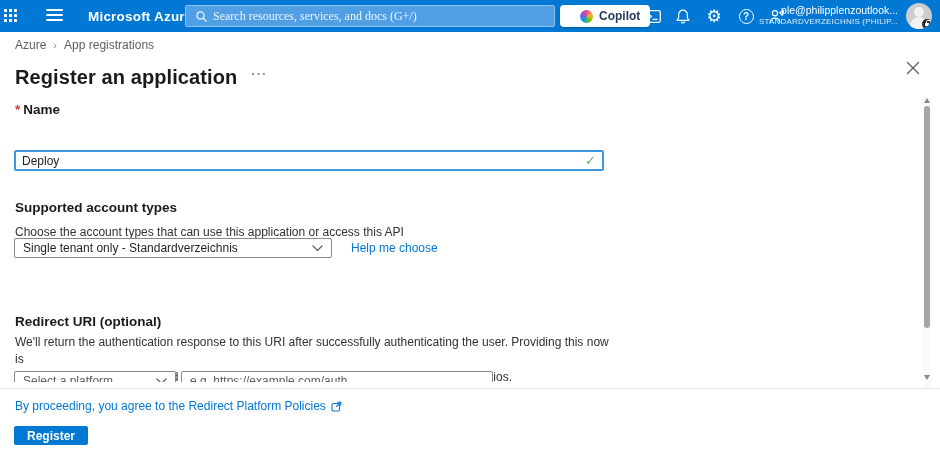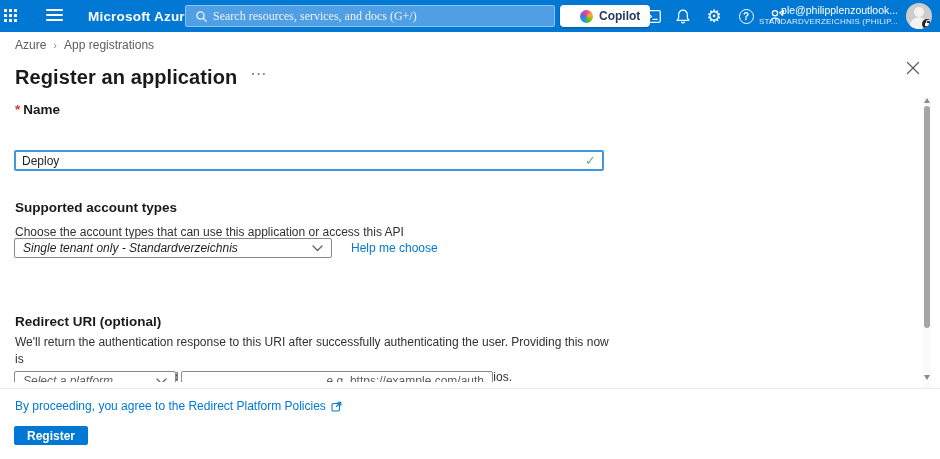"Single tenant only - Standardverzeichnis" .selectbox .sel-text { font-style: italic -> none }
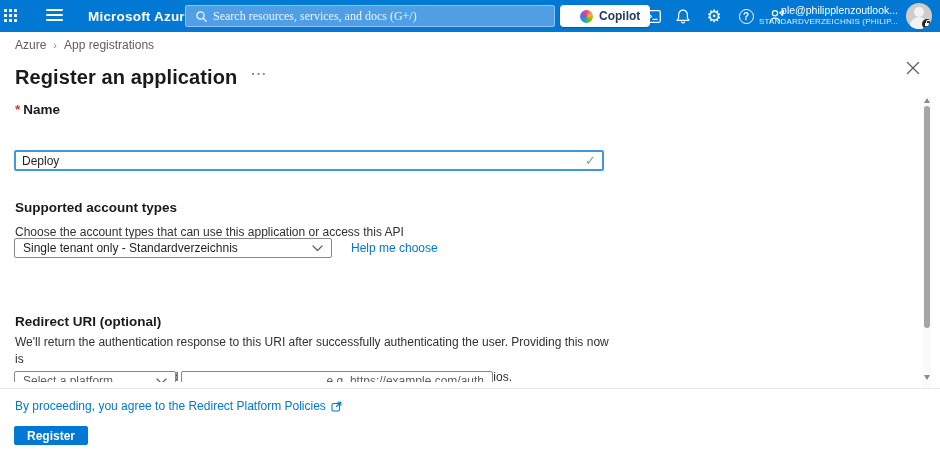"e.g. https://example.com/auth" input.uri-input { text-align: right -> none }
